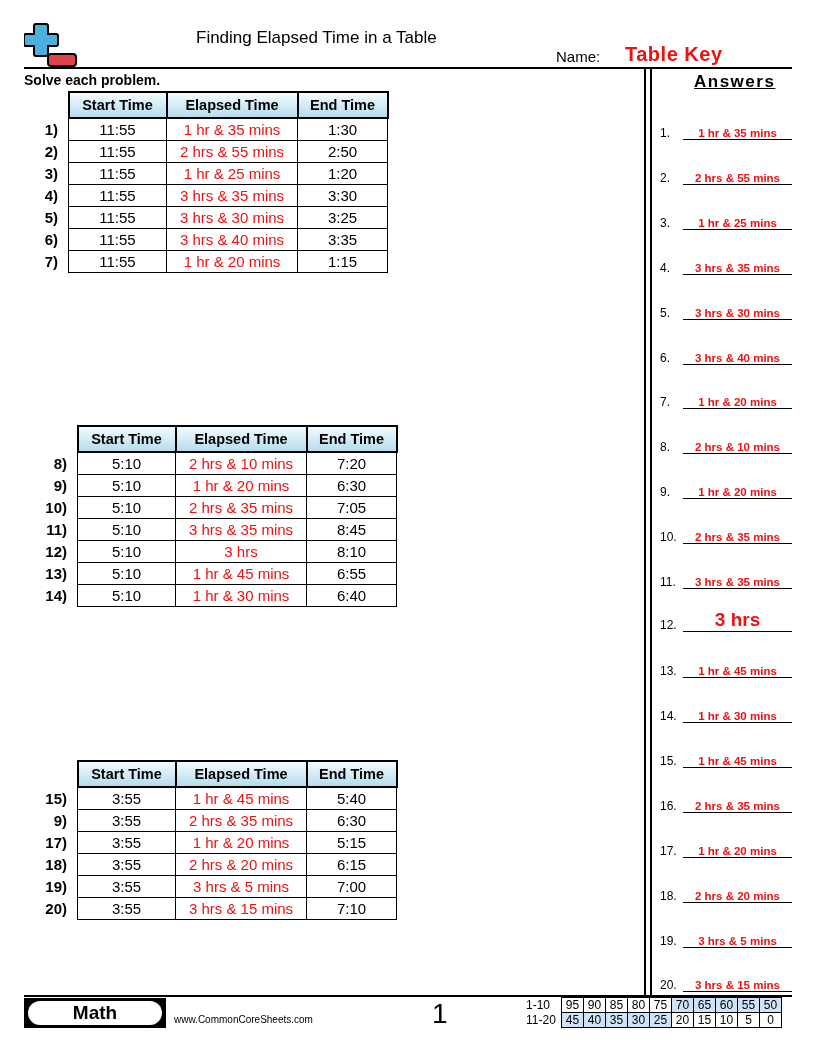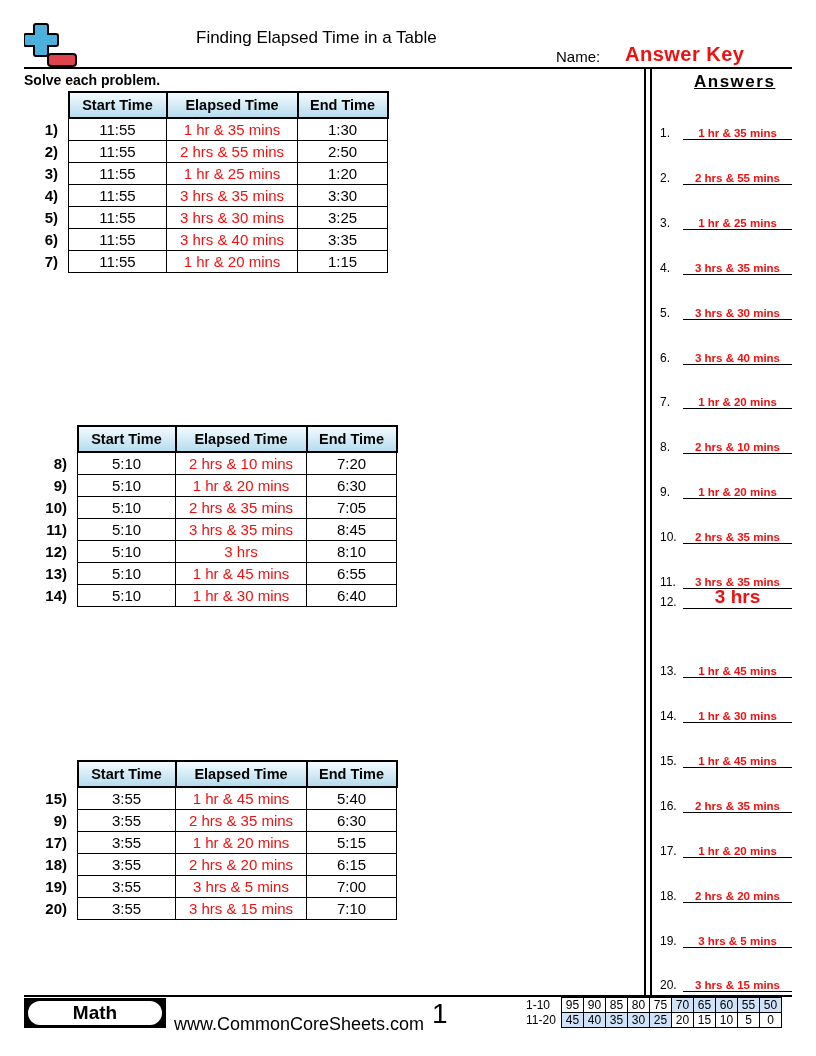"Answer Key" div.abs { text: Answer -> Table }
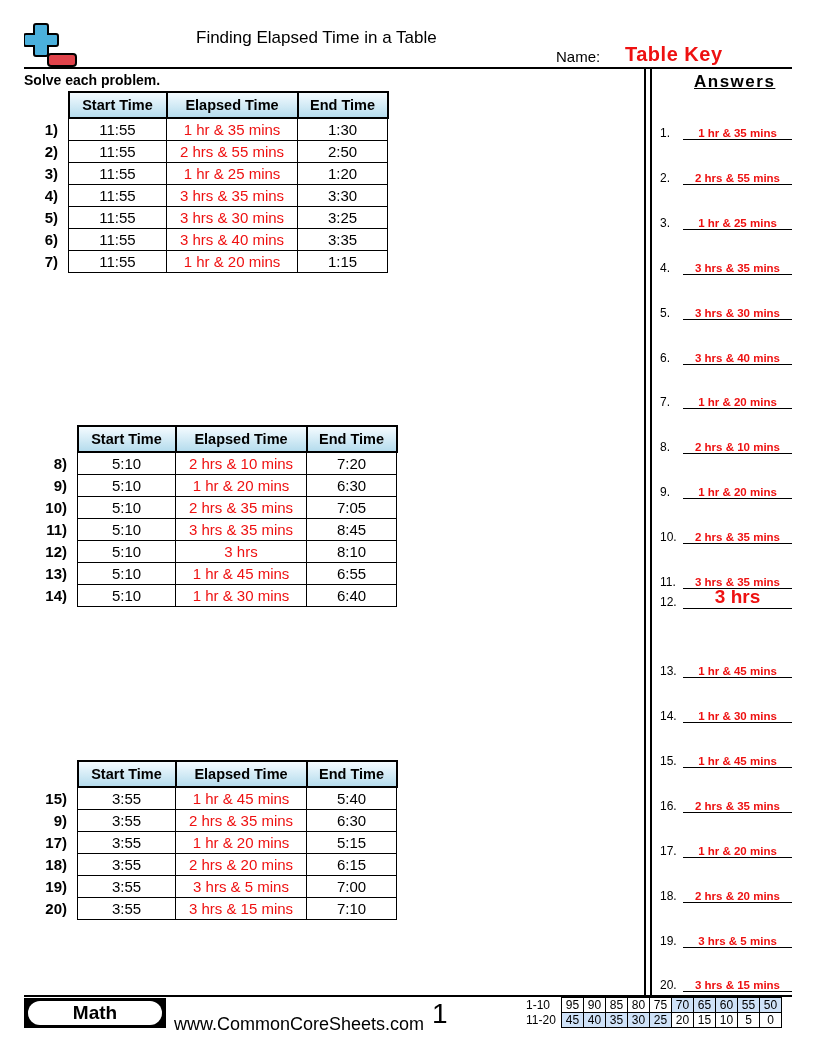"12." div.ans { top: 581px -> 604px }
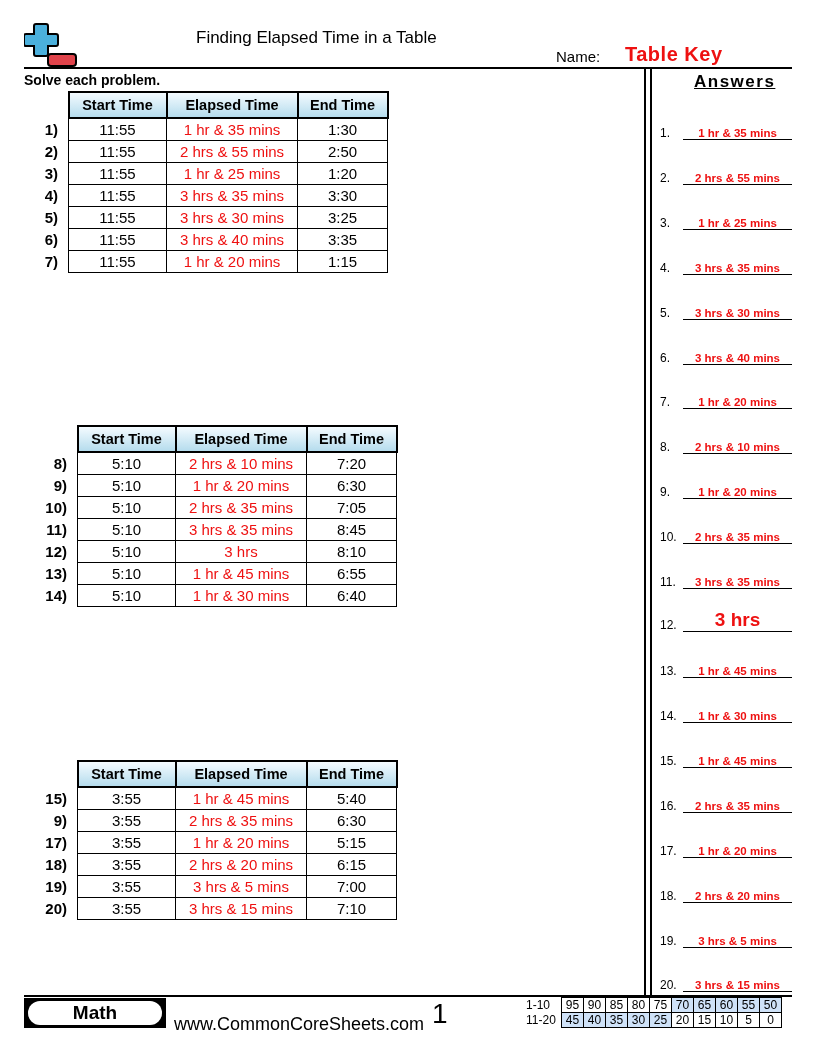"www.CommonCoreSheets.com" #site { font-size: 18px -> 10px }
